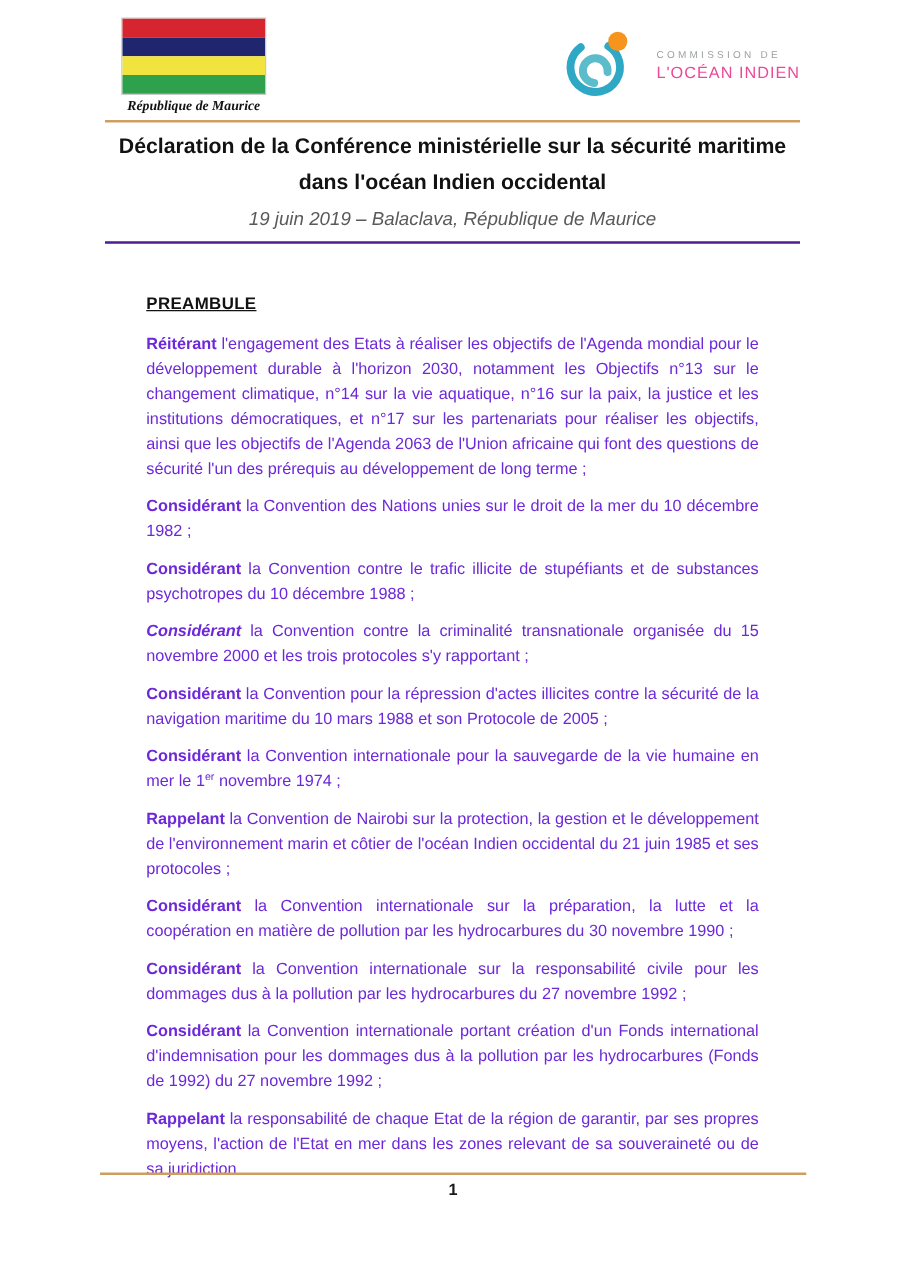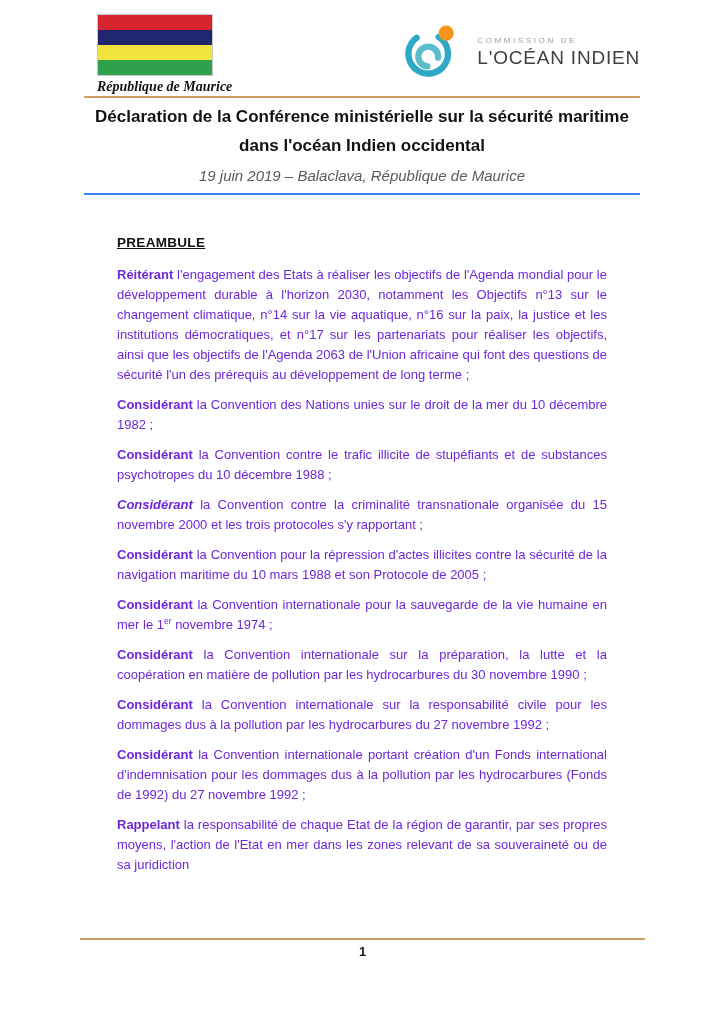"L'OCÉAN INDIEN" .logo-text-line2 { color: #404040 -> #ec4899; font-size: 19px -> 13px }
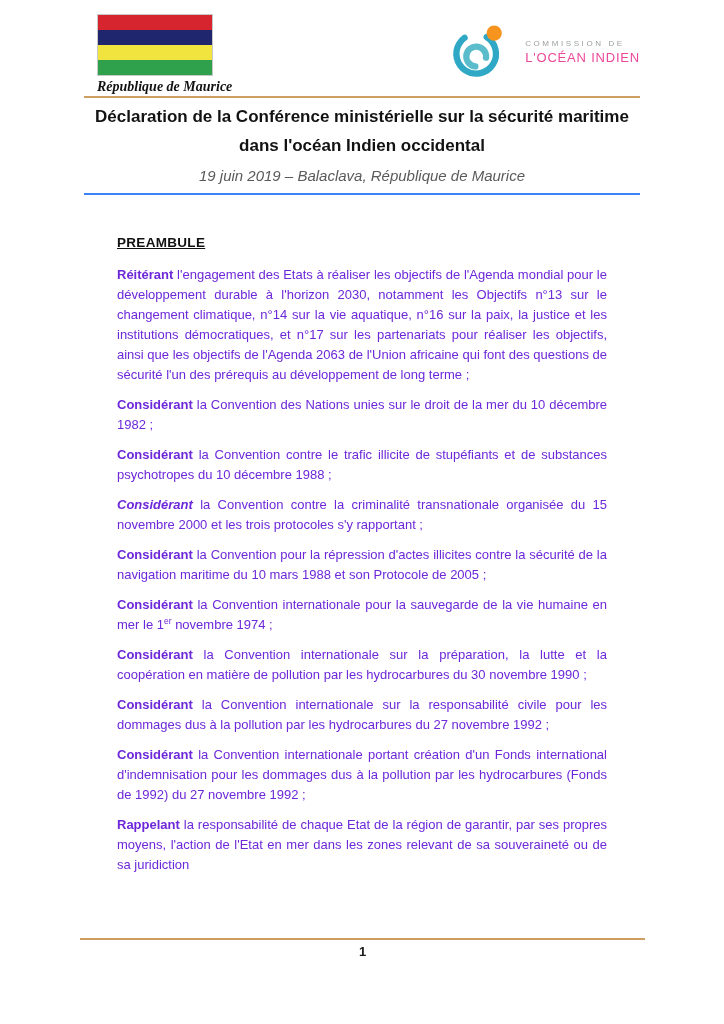"République de Maurice" .country-label { font-size: 14px -> 11px }
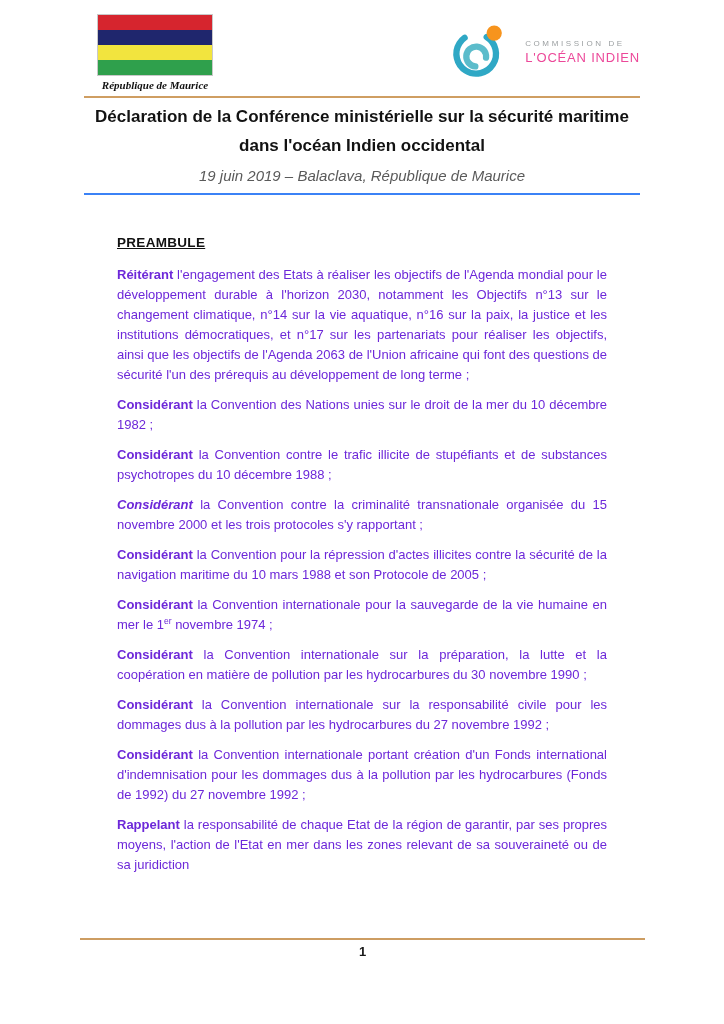"Déclaration de la Conférence" .title-block { border-bottom: 2px solid #3b82f6 -> 2px solid #4c1d95 }
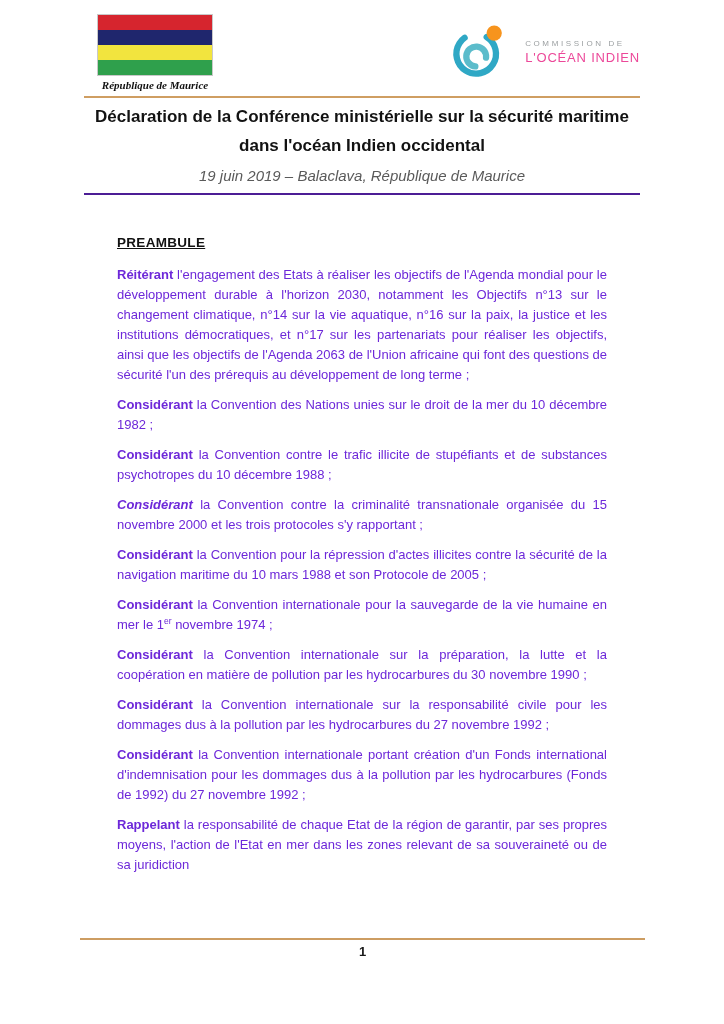"Rappelant la Convention de Nairobi" p.para { html: none -> <p><strong>Rappelant</strong><span> la Convention de Nairobi sur la protection, la gestion et le développement de l'environnement marin et côtier de l'océan Indien occidental du 21 juin 1985 et ses protocoles ;</span></p> }
